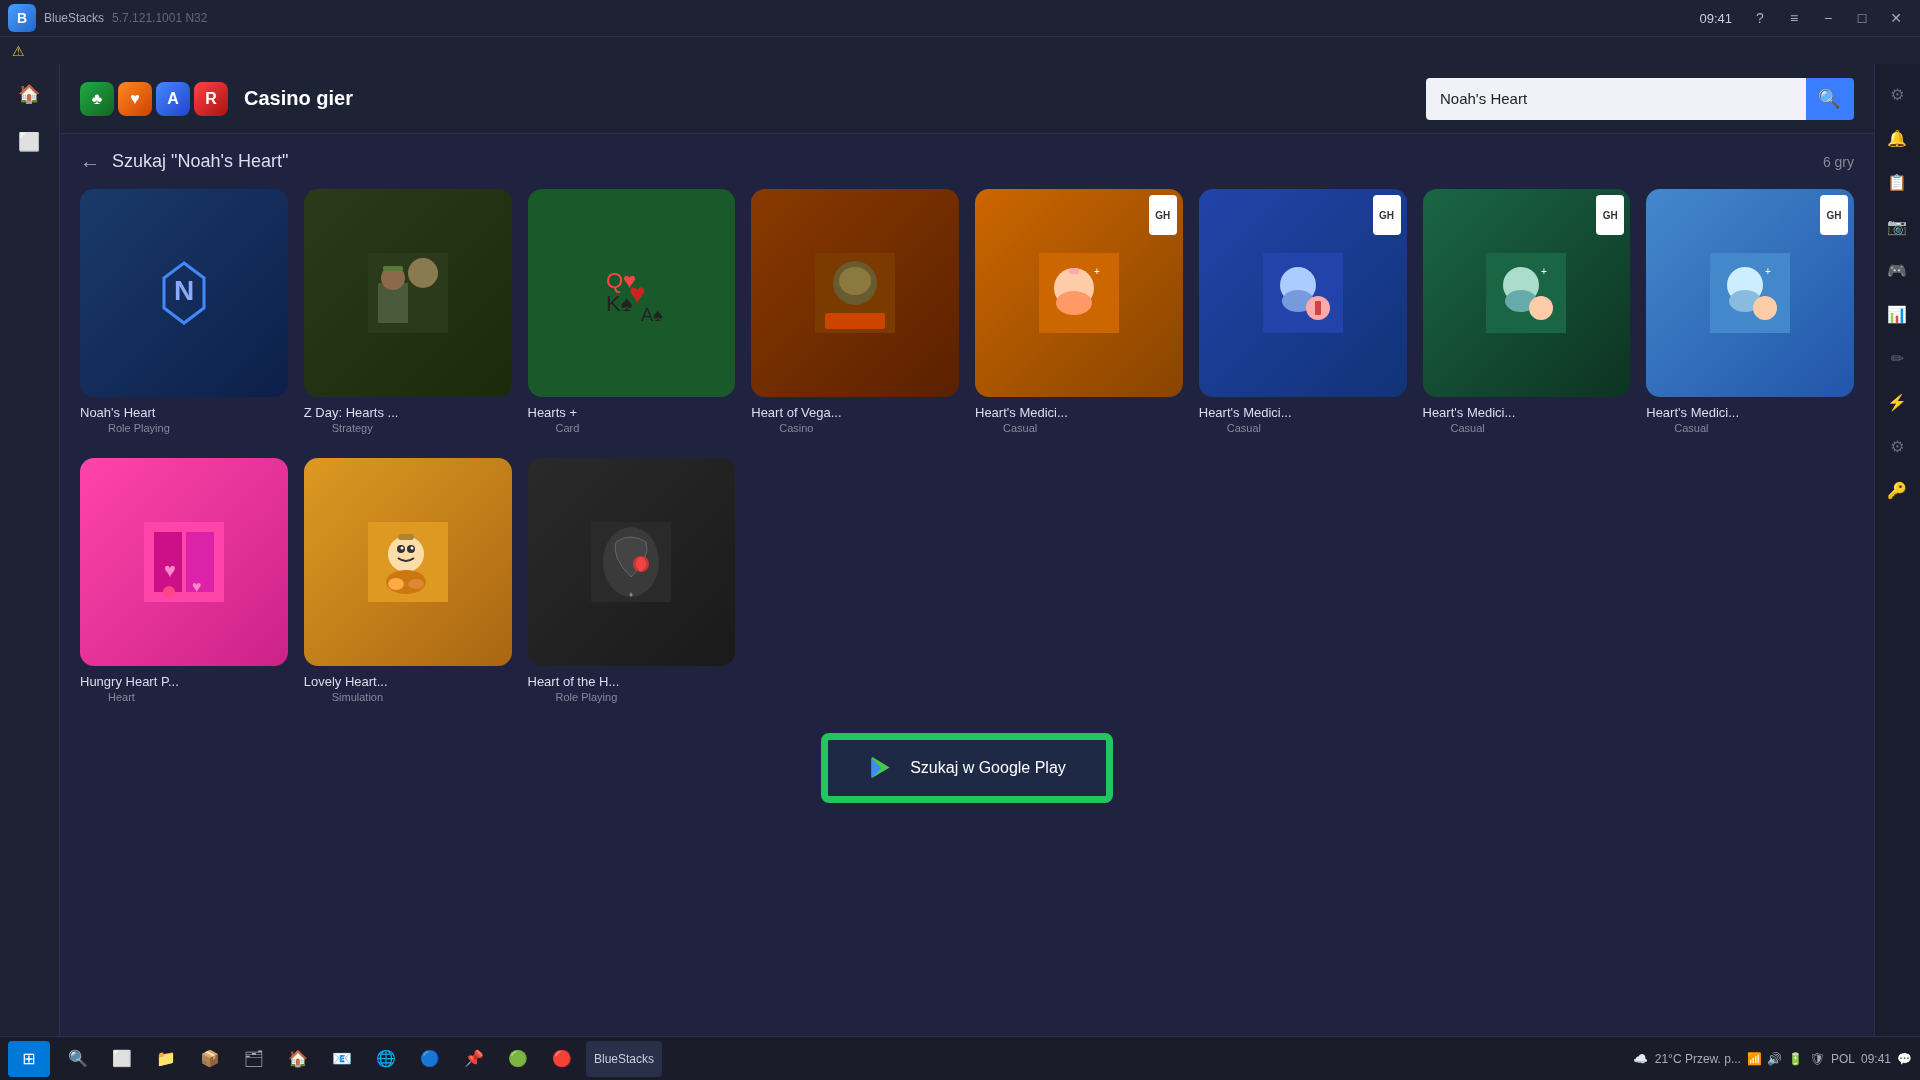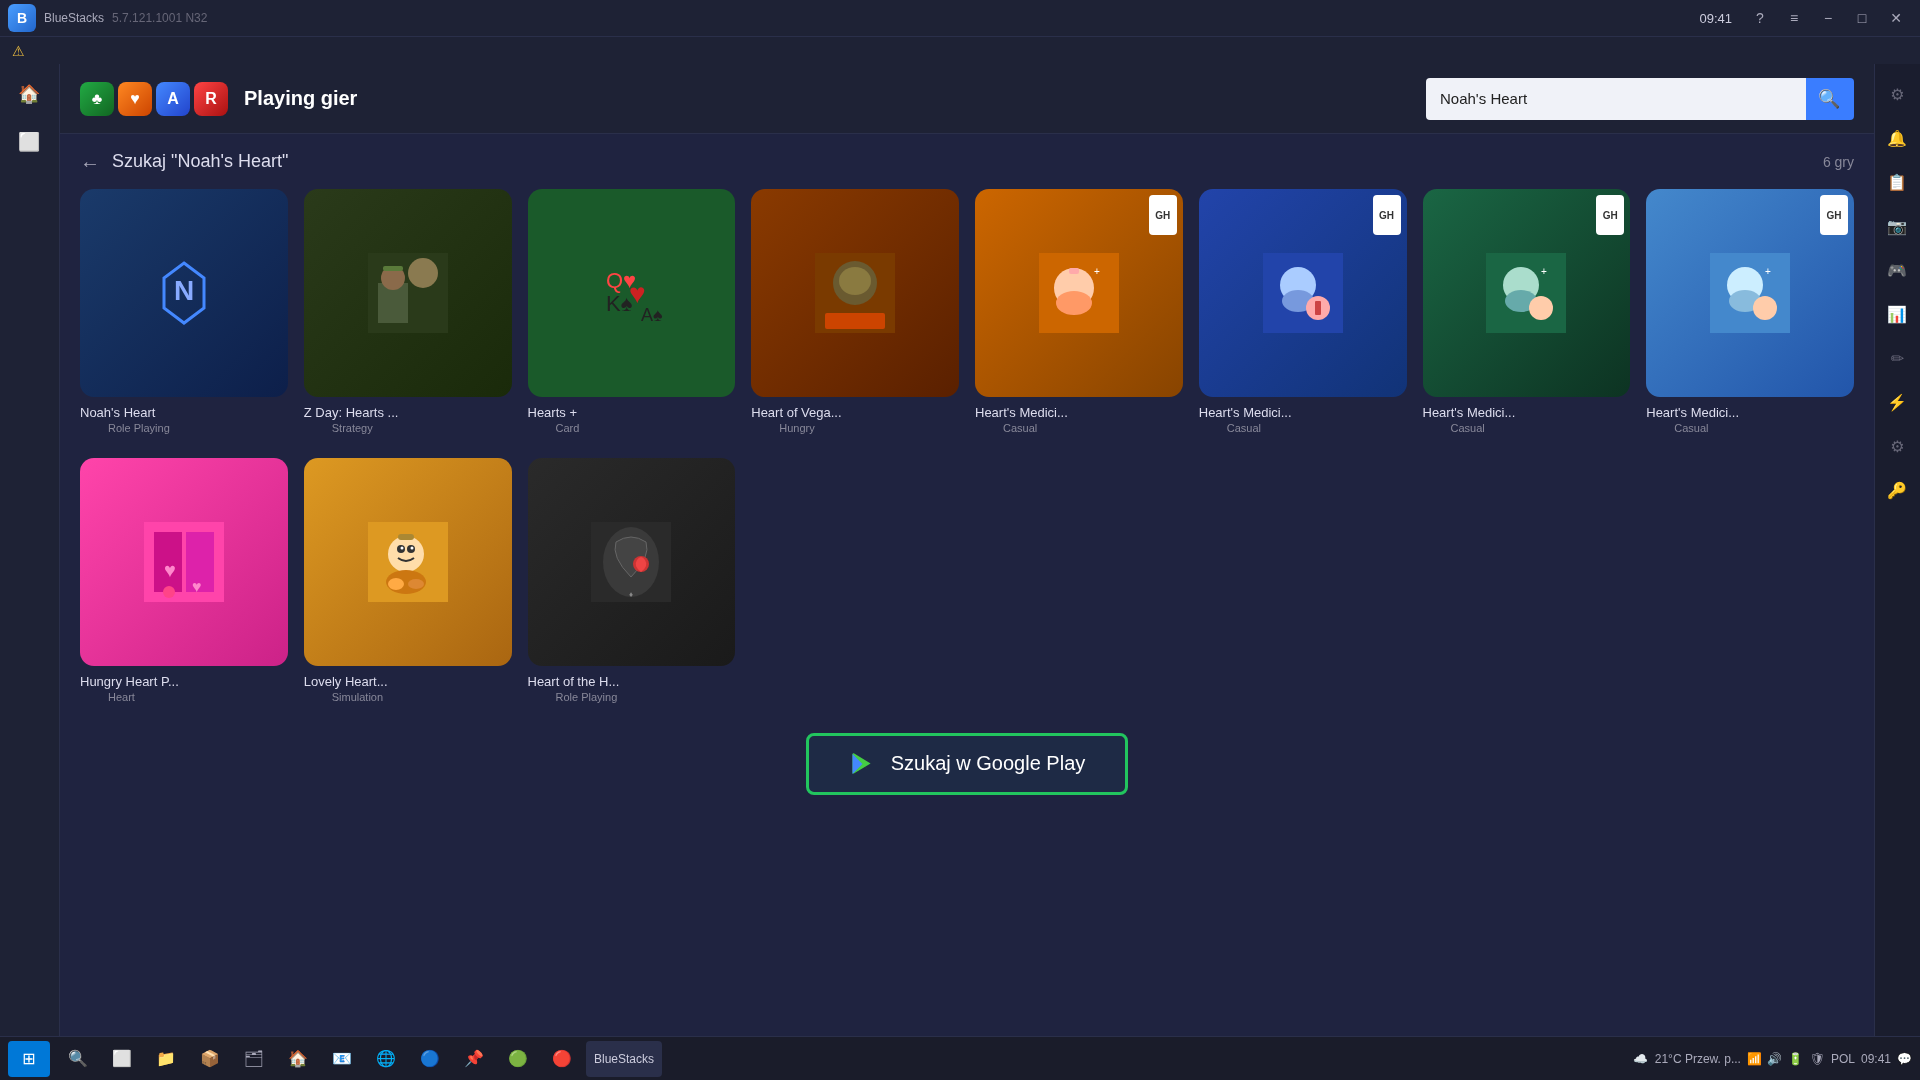"Playing gier" span.app-header-title { text: Playing -> Casino }
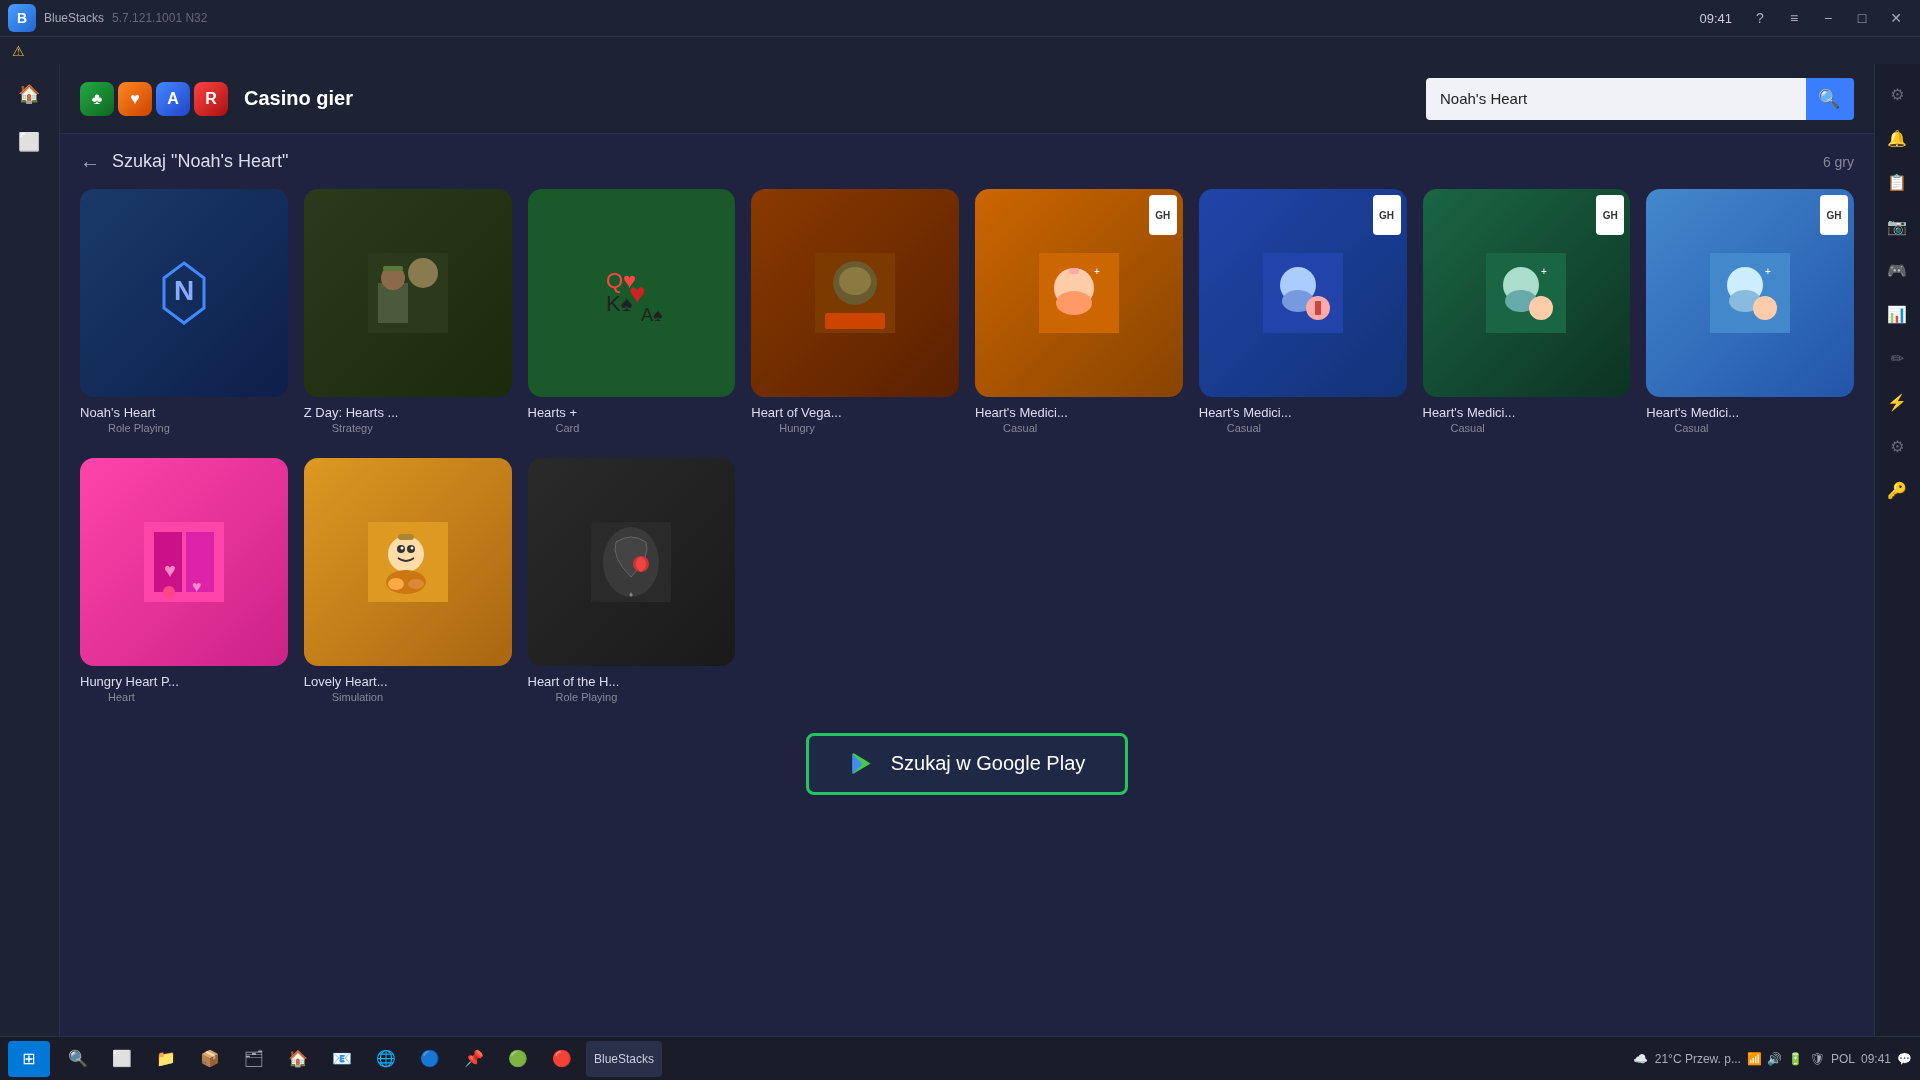"Hungry" div.game-genre { text: Hungry -> Casino }
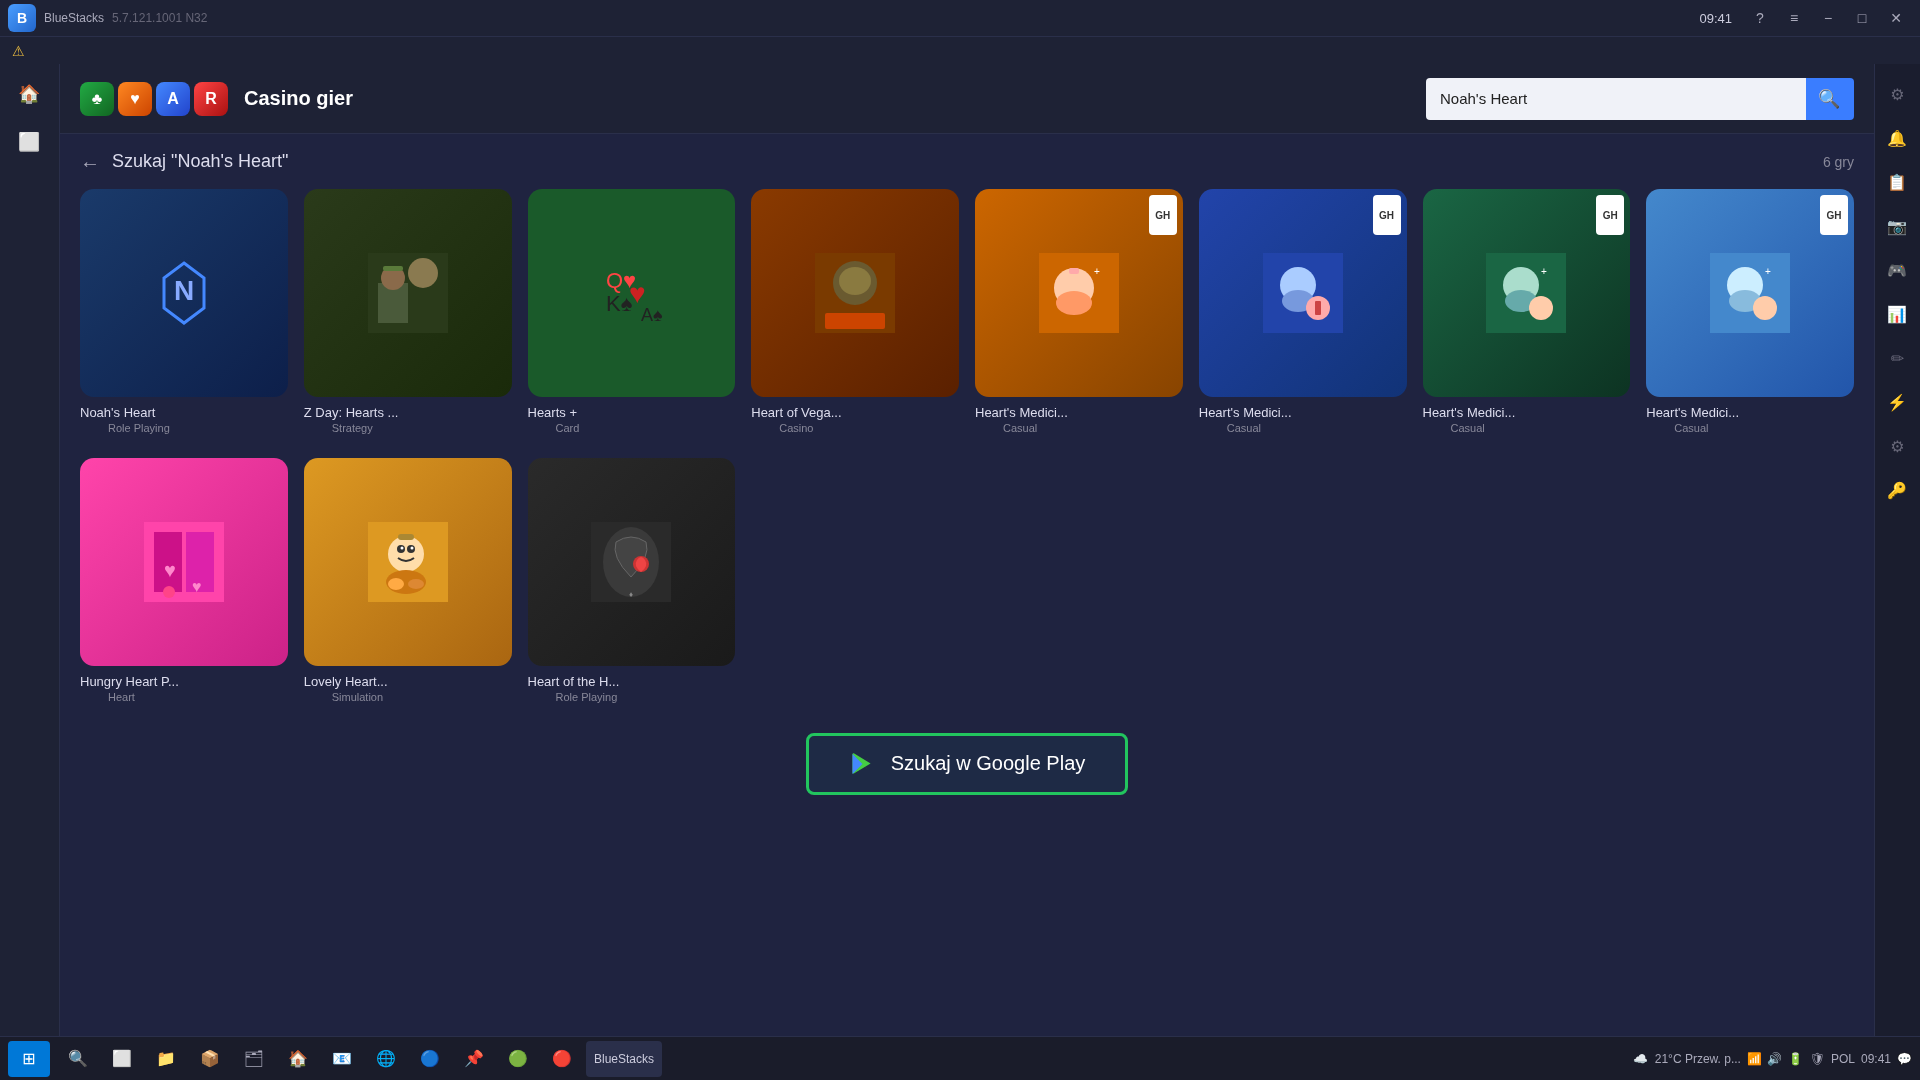"Szukaj w Google Play" .google-play-btn { border: 3px solid #22c55e -> 7px solid #22c55e; font-size: 20px -> 16px }
